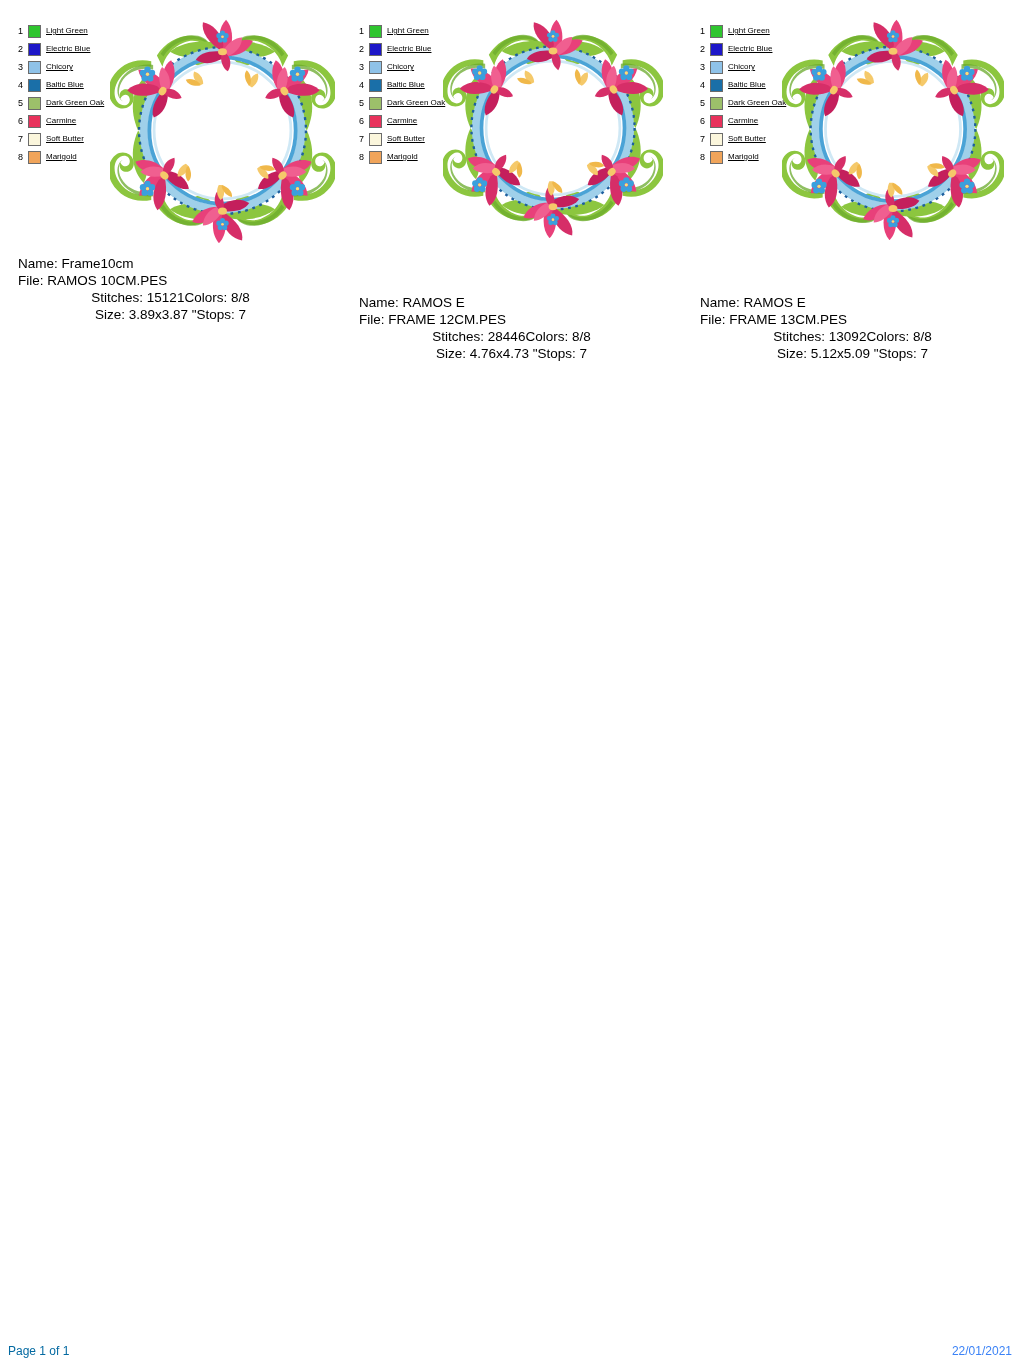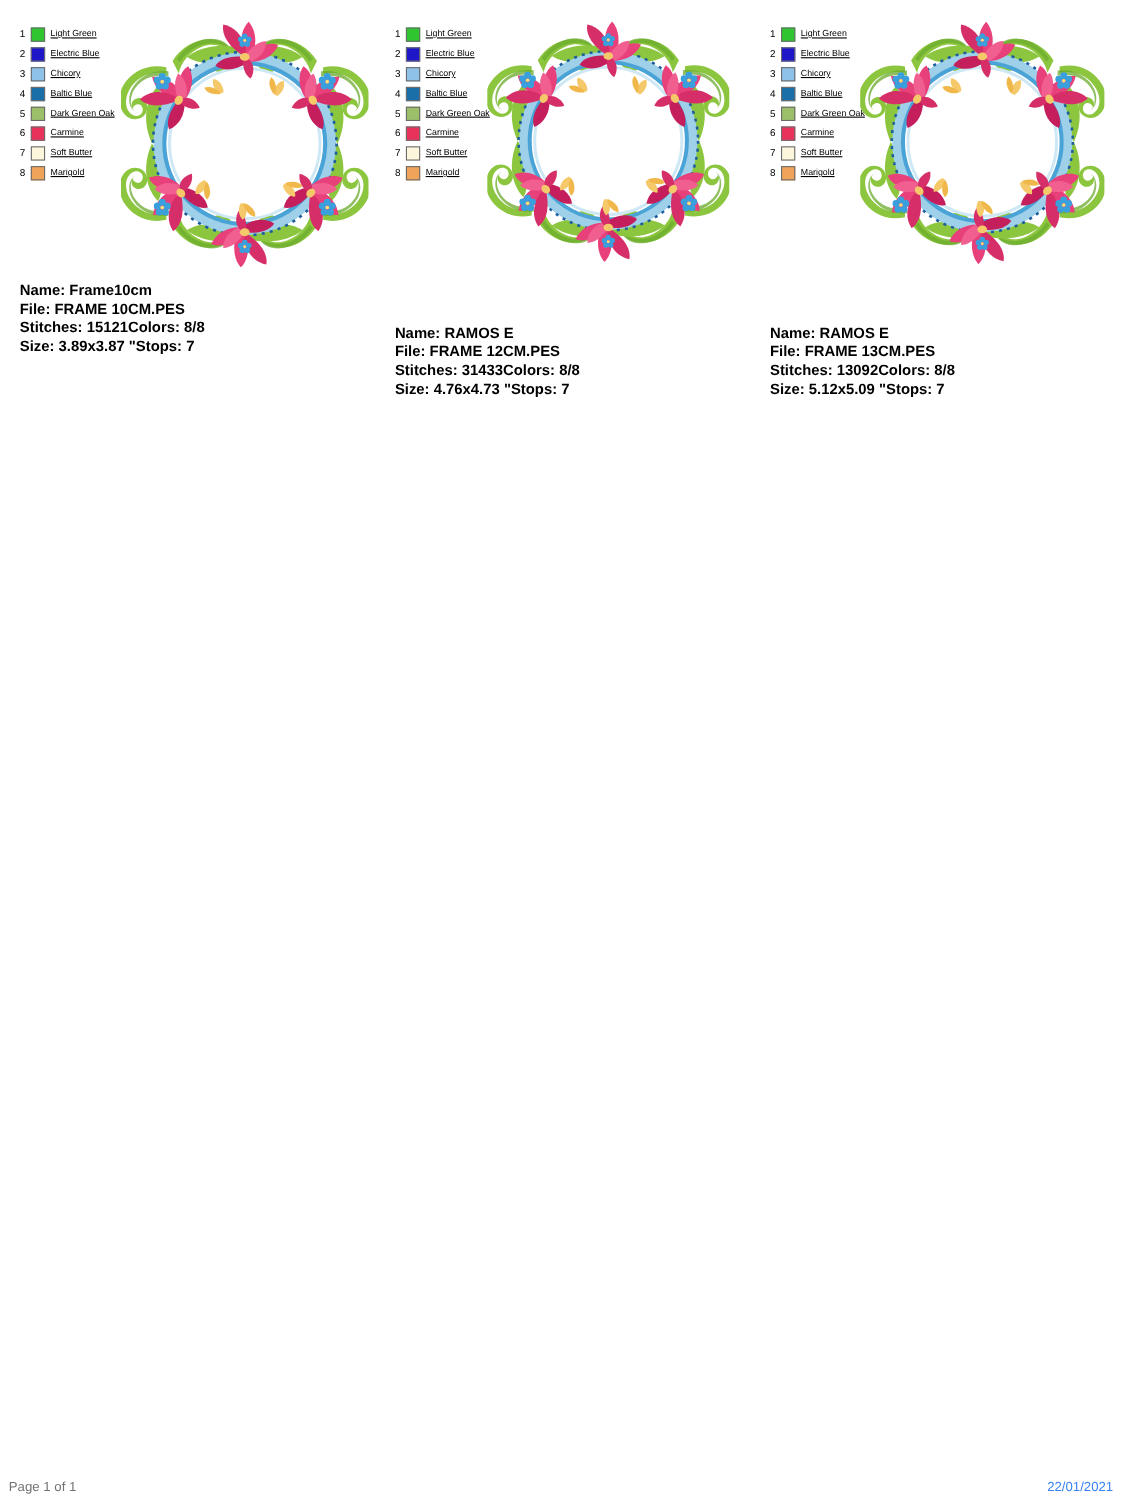"Name: Frame10cm" .info { font-weight: bold -> normal }
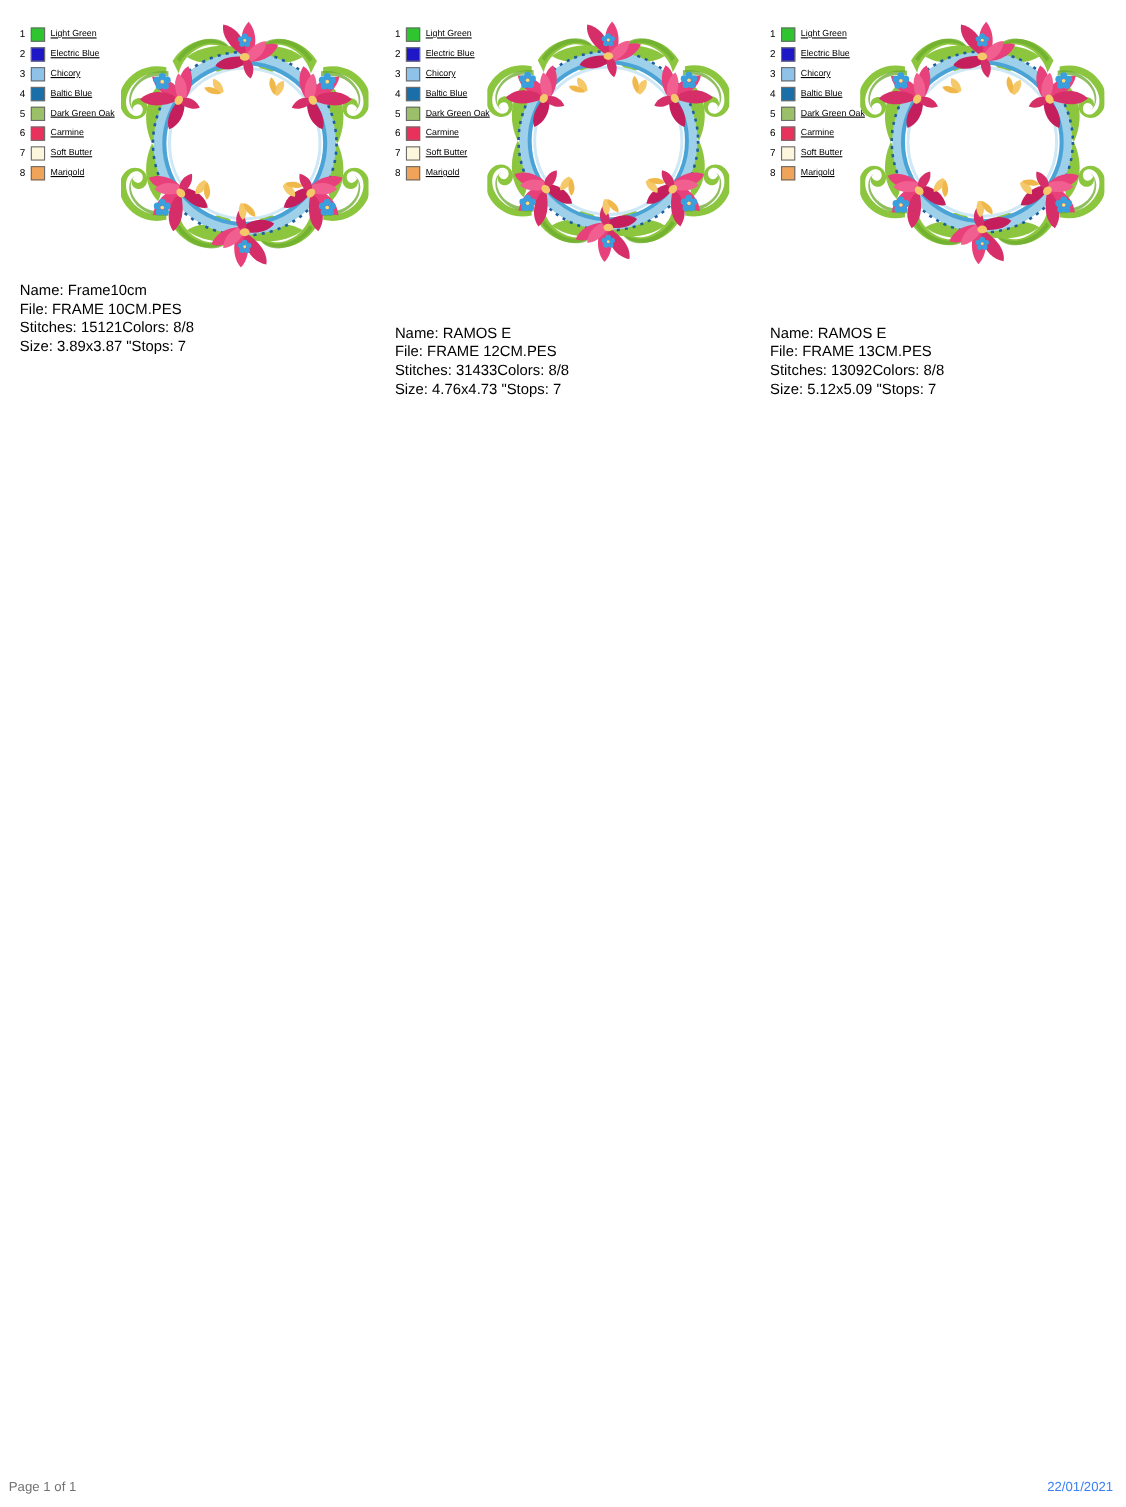"FRAME 10CM.PES" span { text: FRAME -> RAMOS }
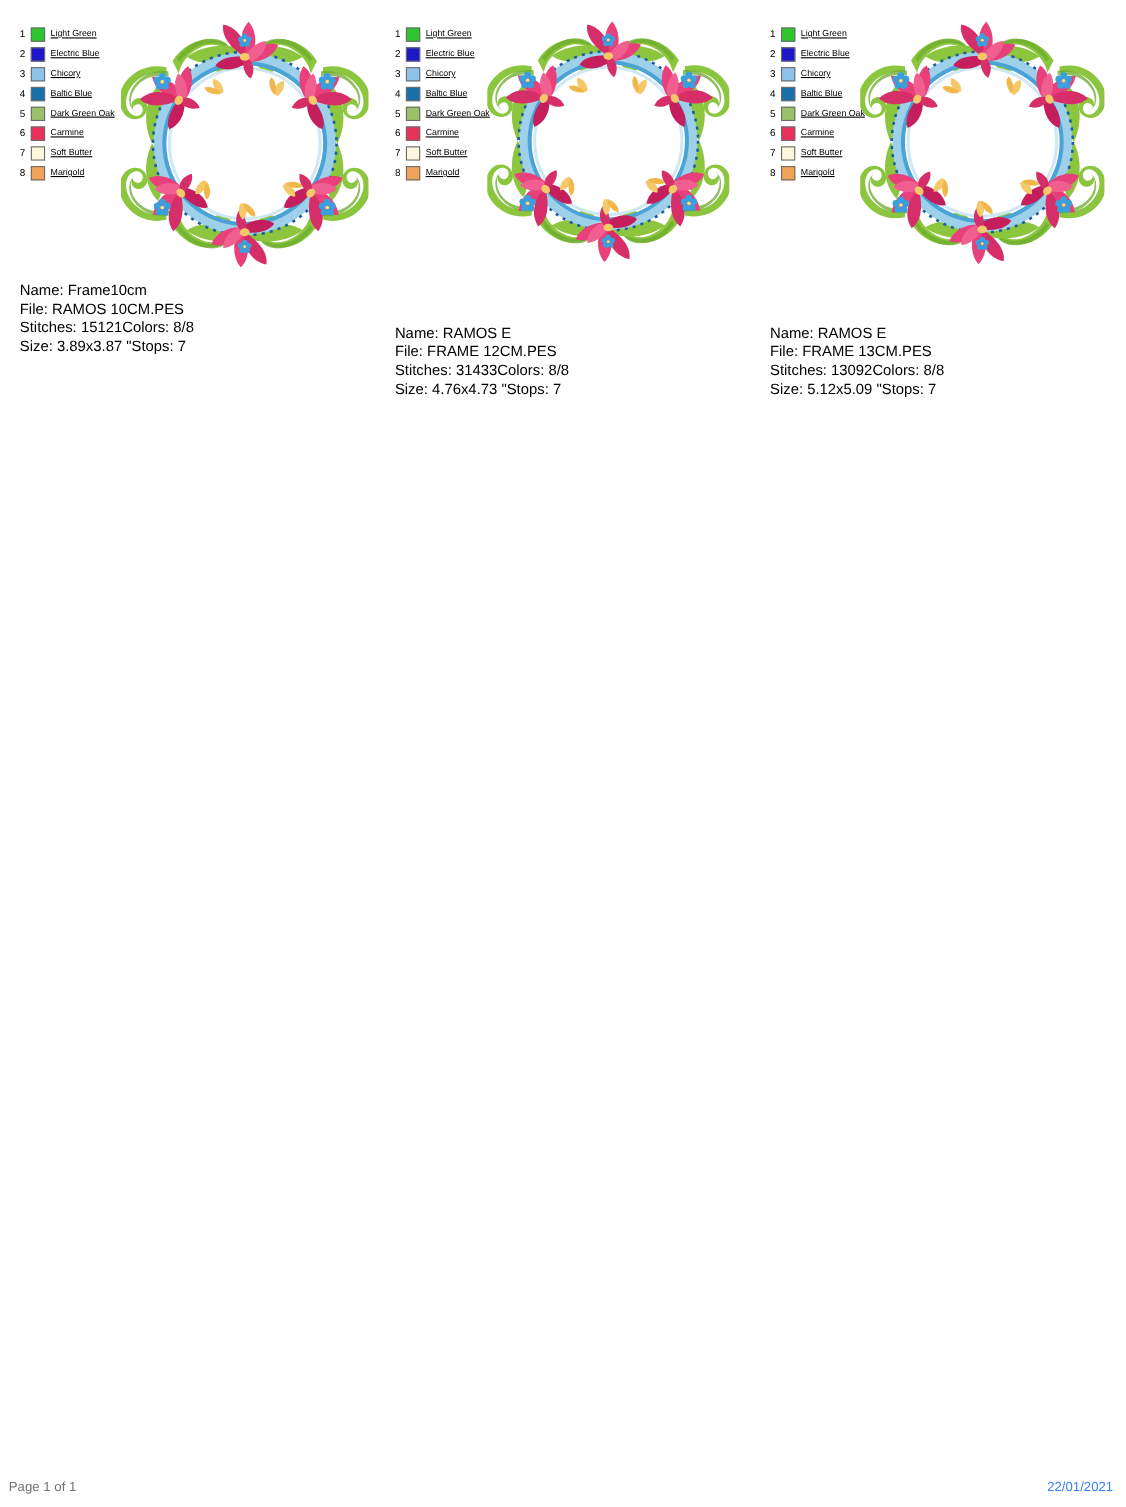"Stitches: 15121" .info .split { justify-content: flex-start -> center }
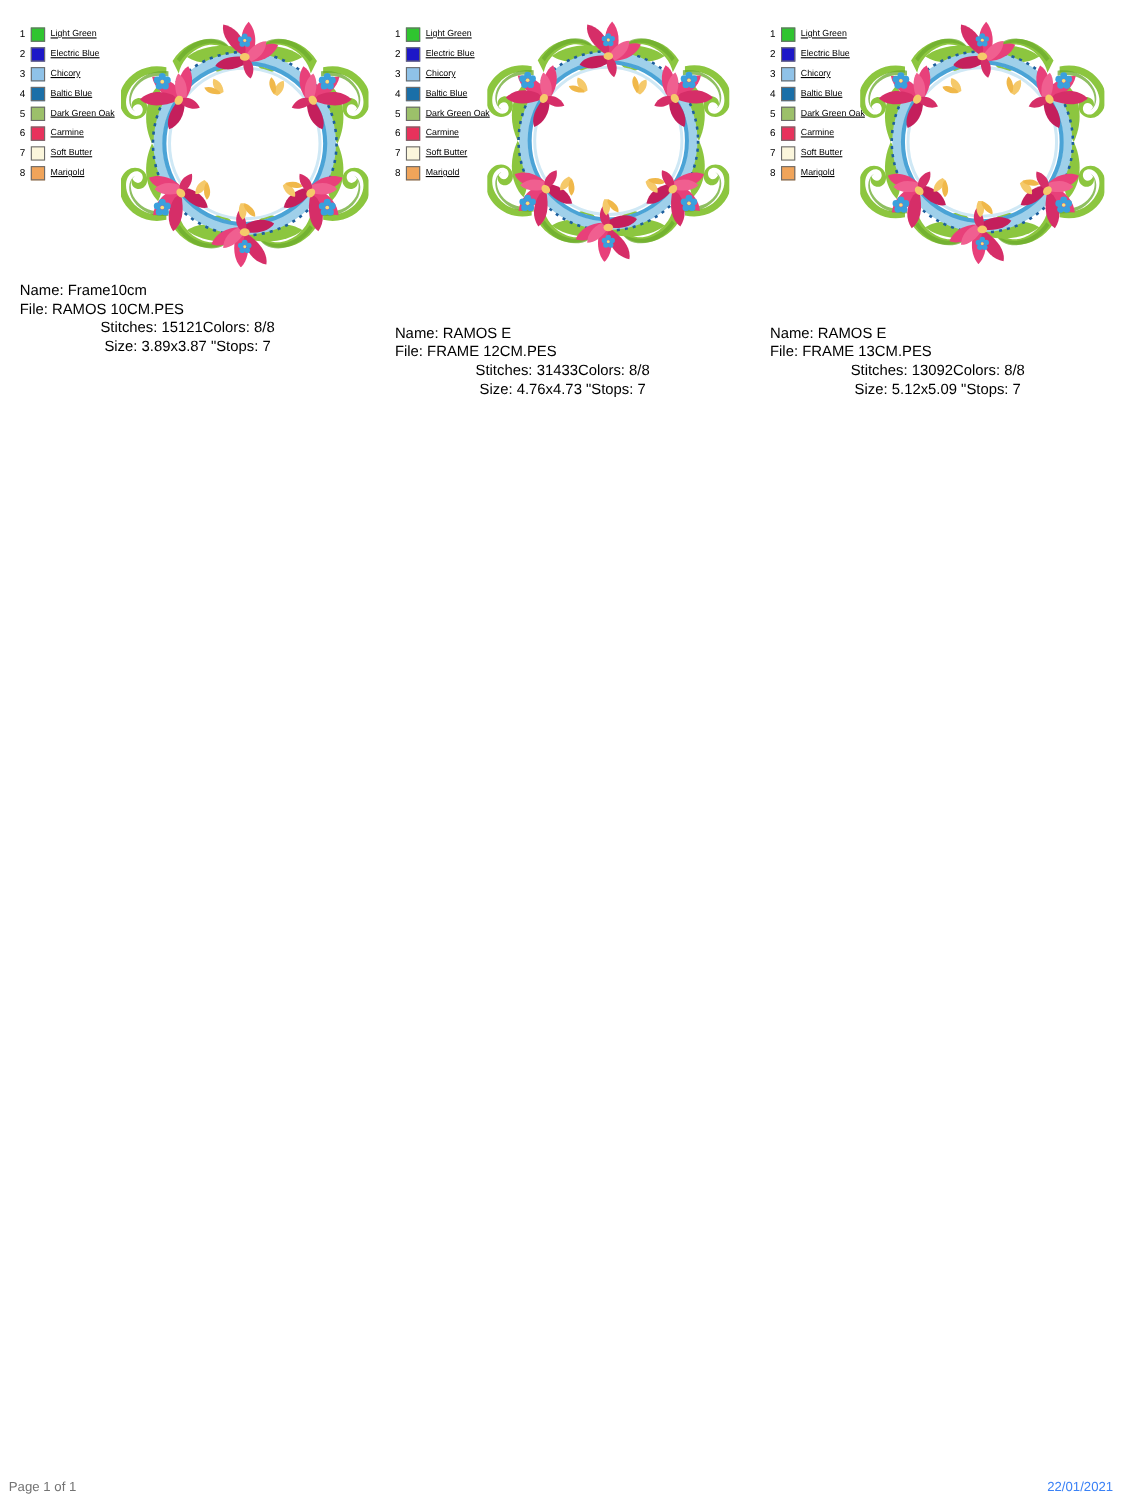"31433" span { text: 31433 -> 28446 }
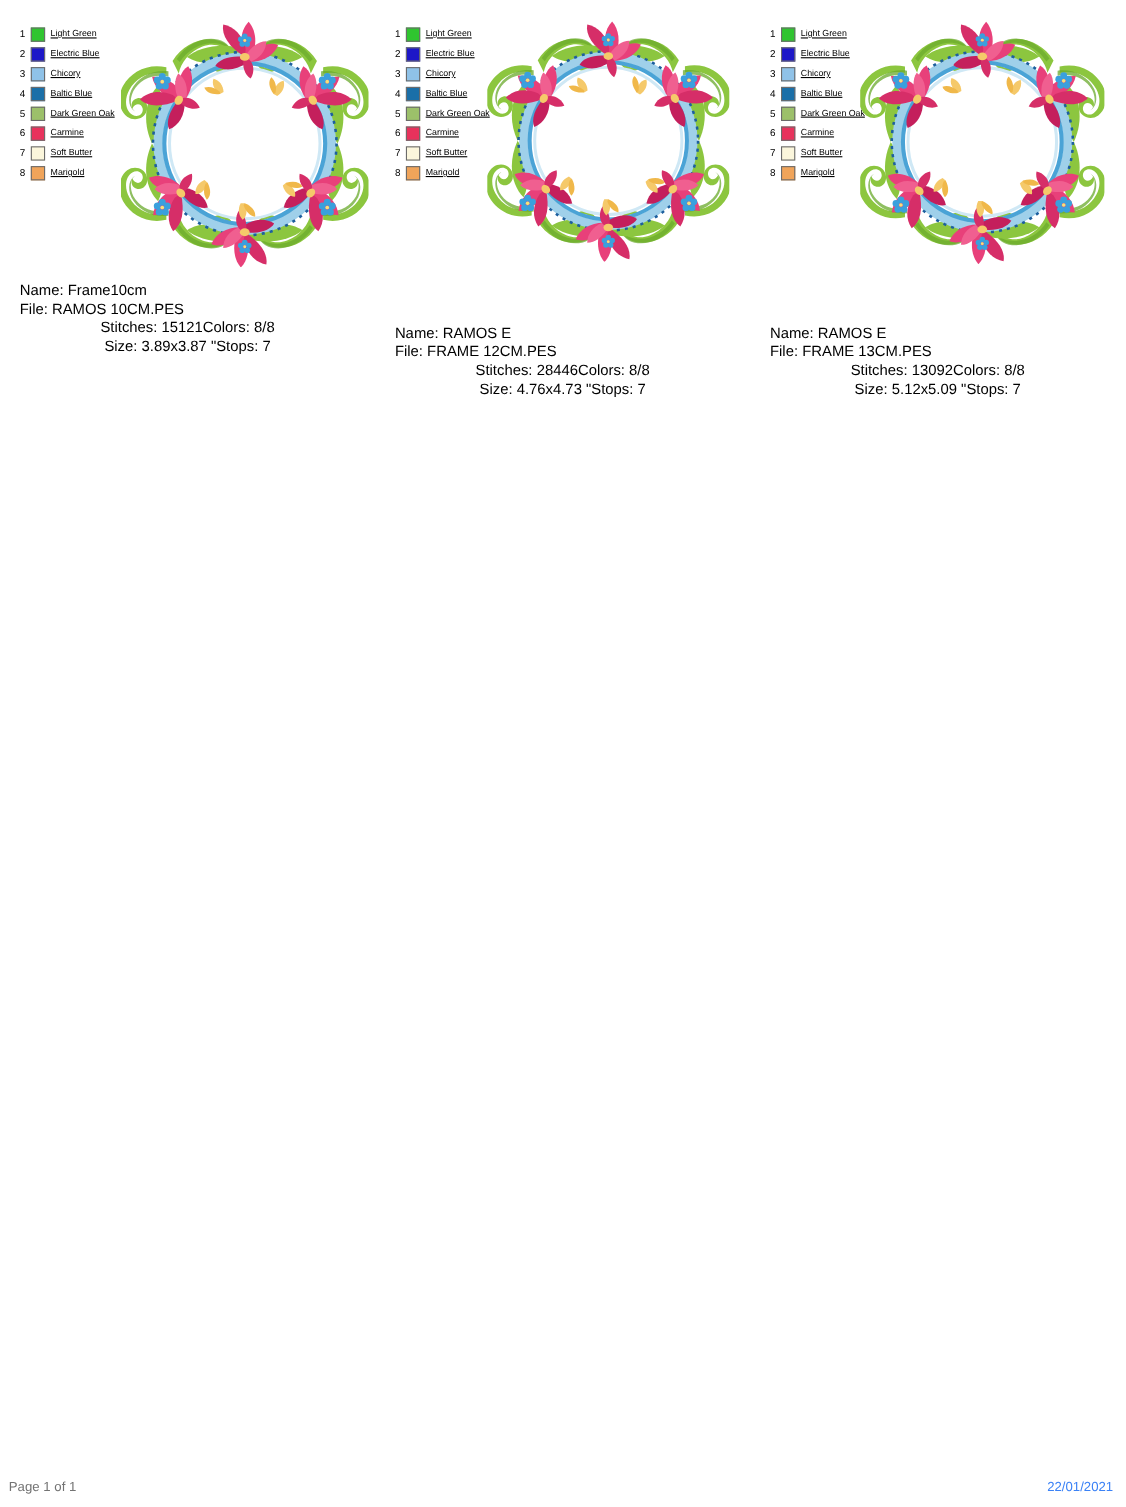"Page 1 of 1" .footer-left { color: #737373 -> #0369a1 }
